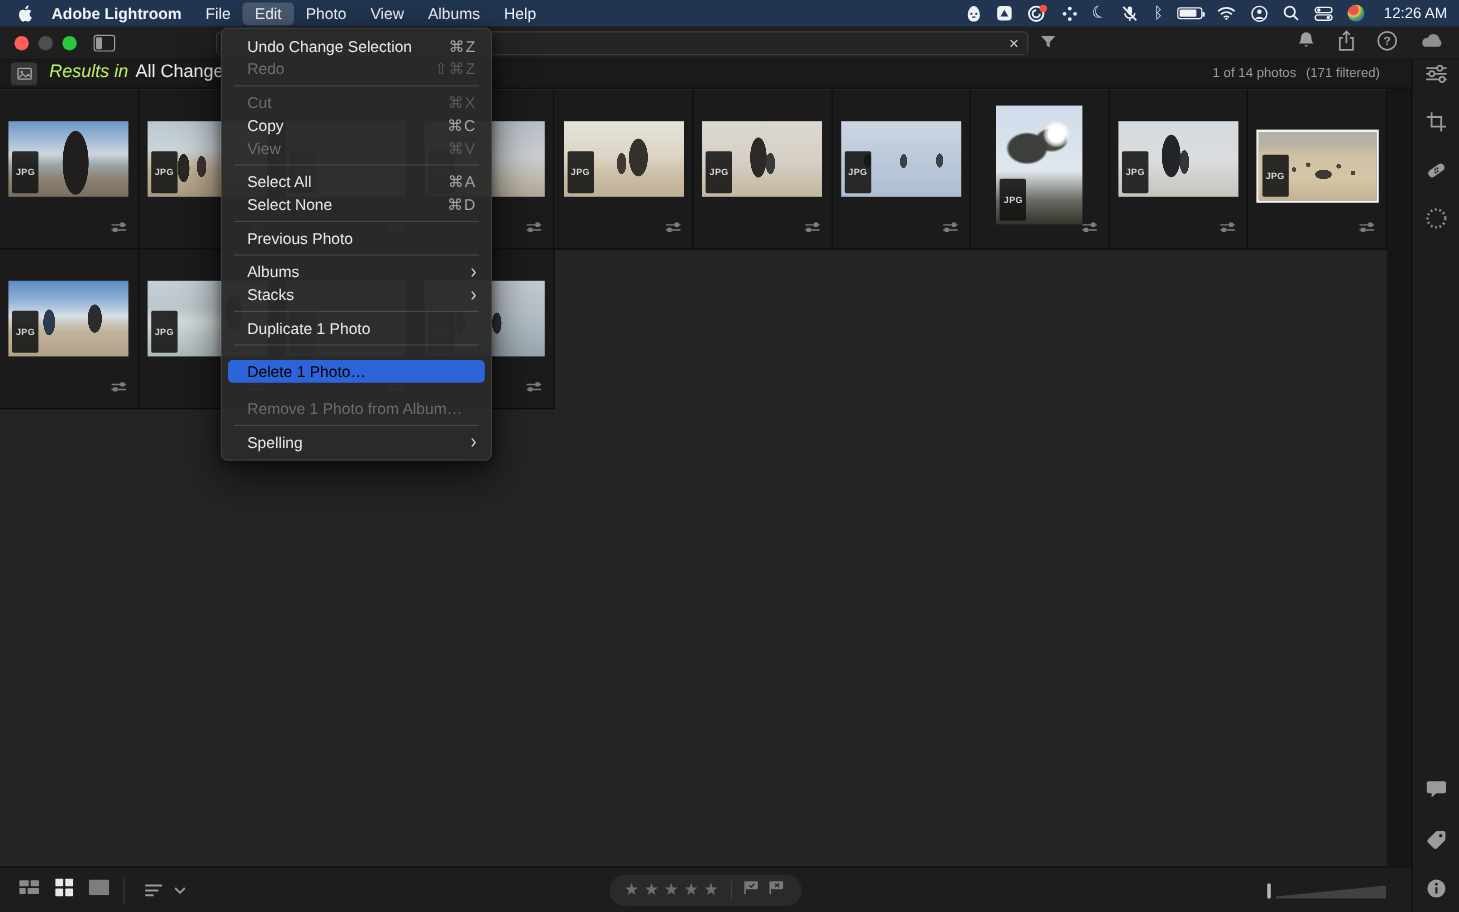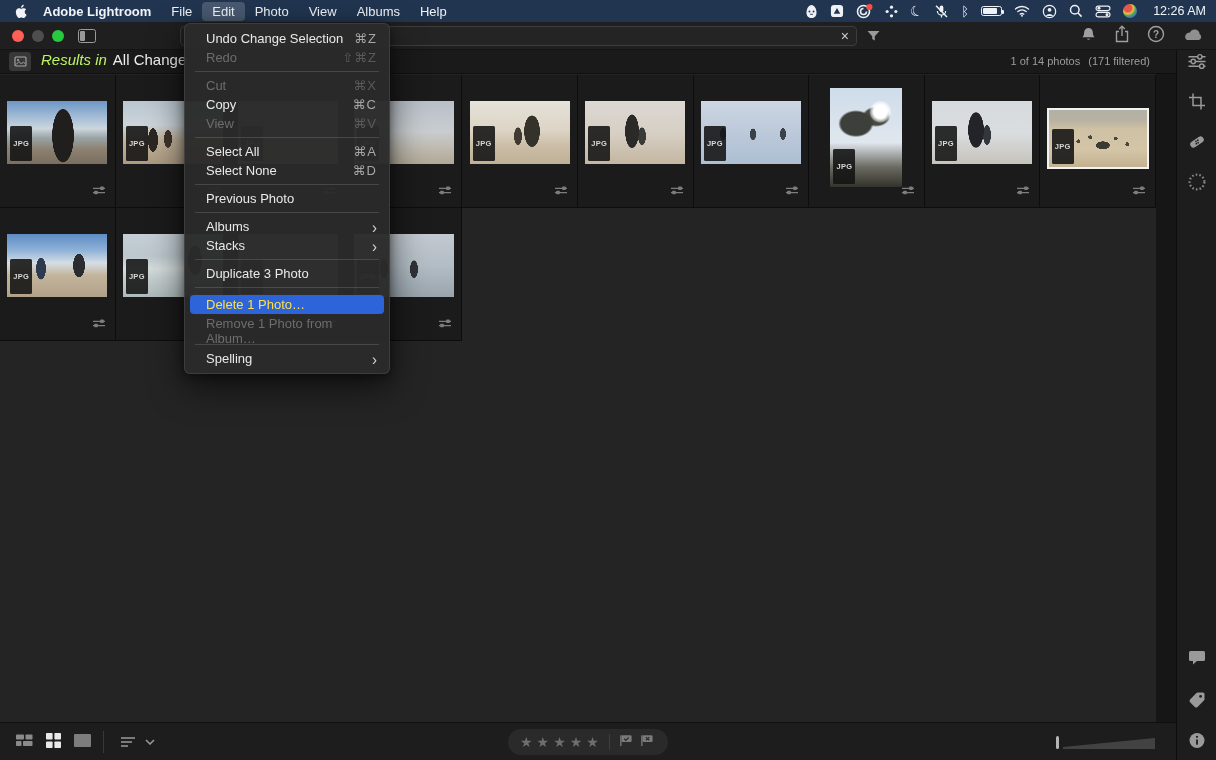"Undo Change Selection" .menu-panel { width: 206px -> 226px }
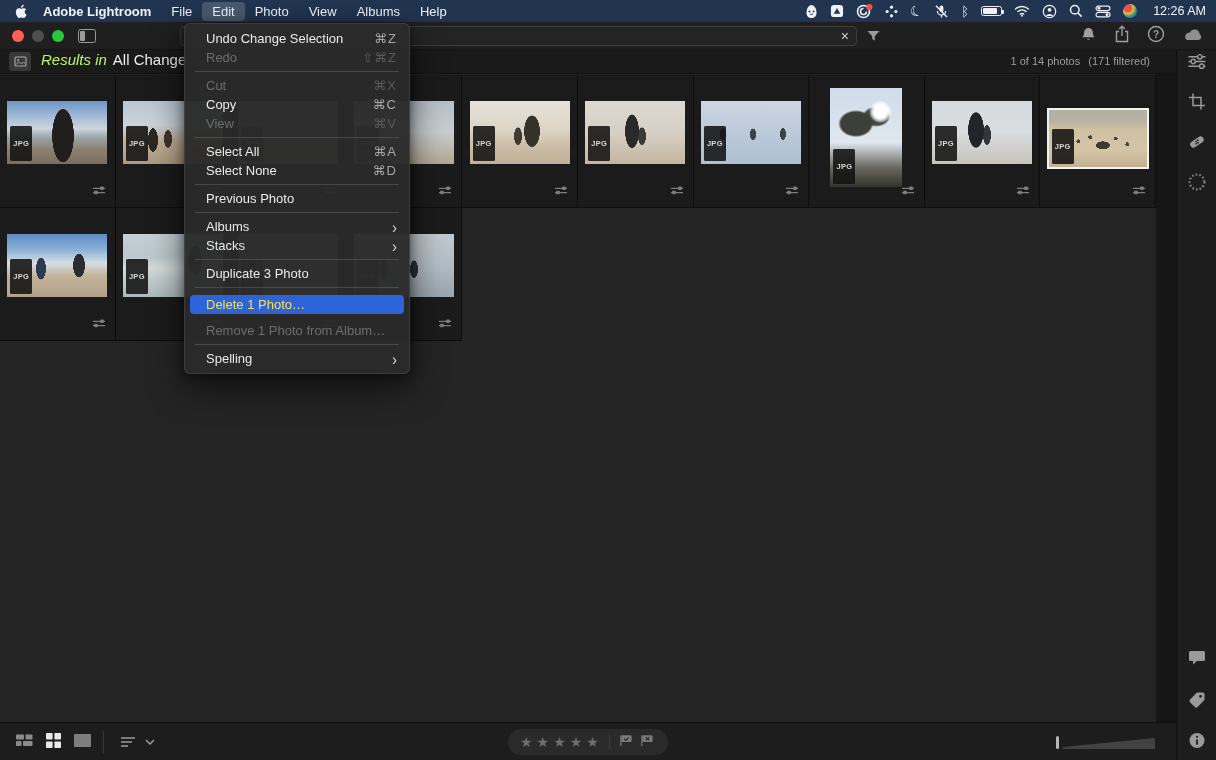"Duplicate 3 Photo" span.mi-label { text: 3 -> 1 }
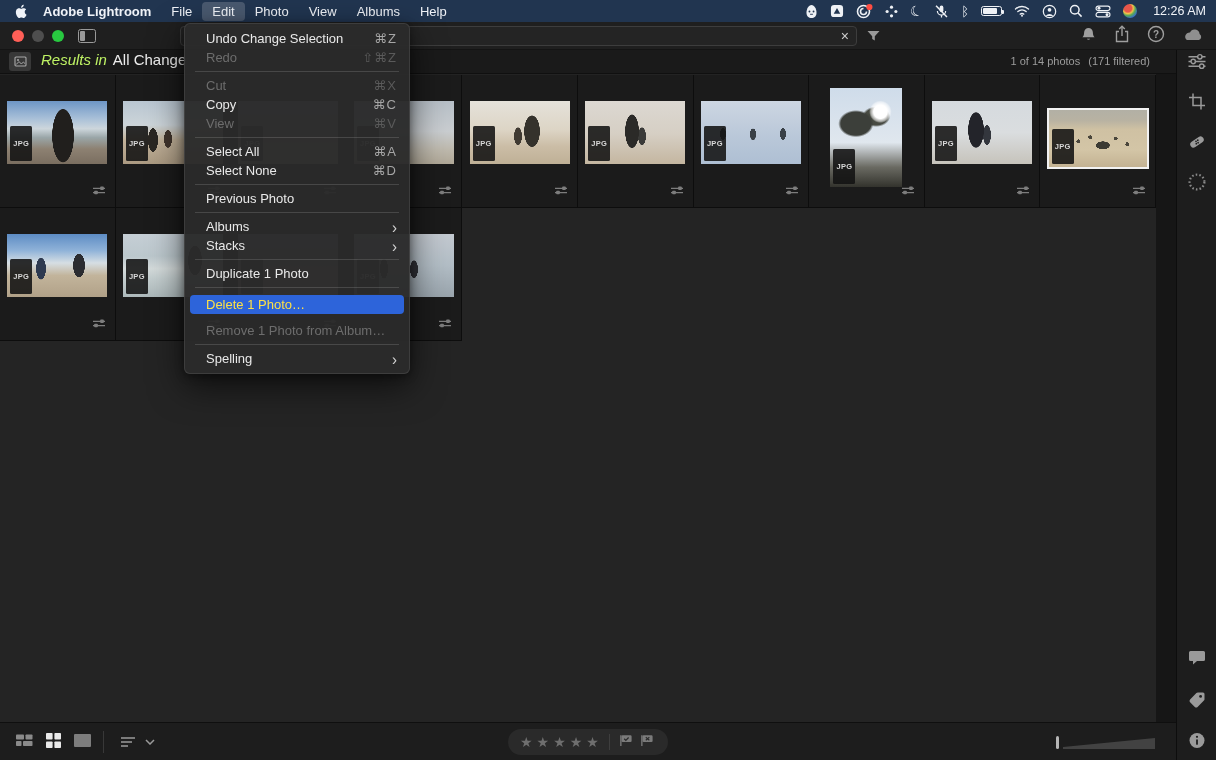"Delete 1 Photo…" .menu-item.highlighted { color: #fde047 -> #000000; margin: 7px 5px -> 12px 5px }
